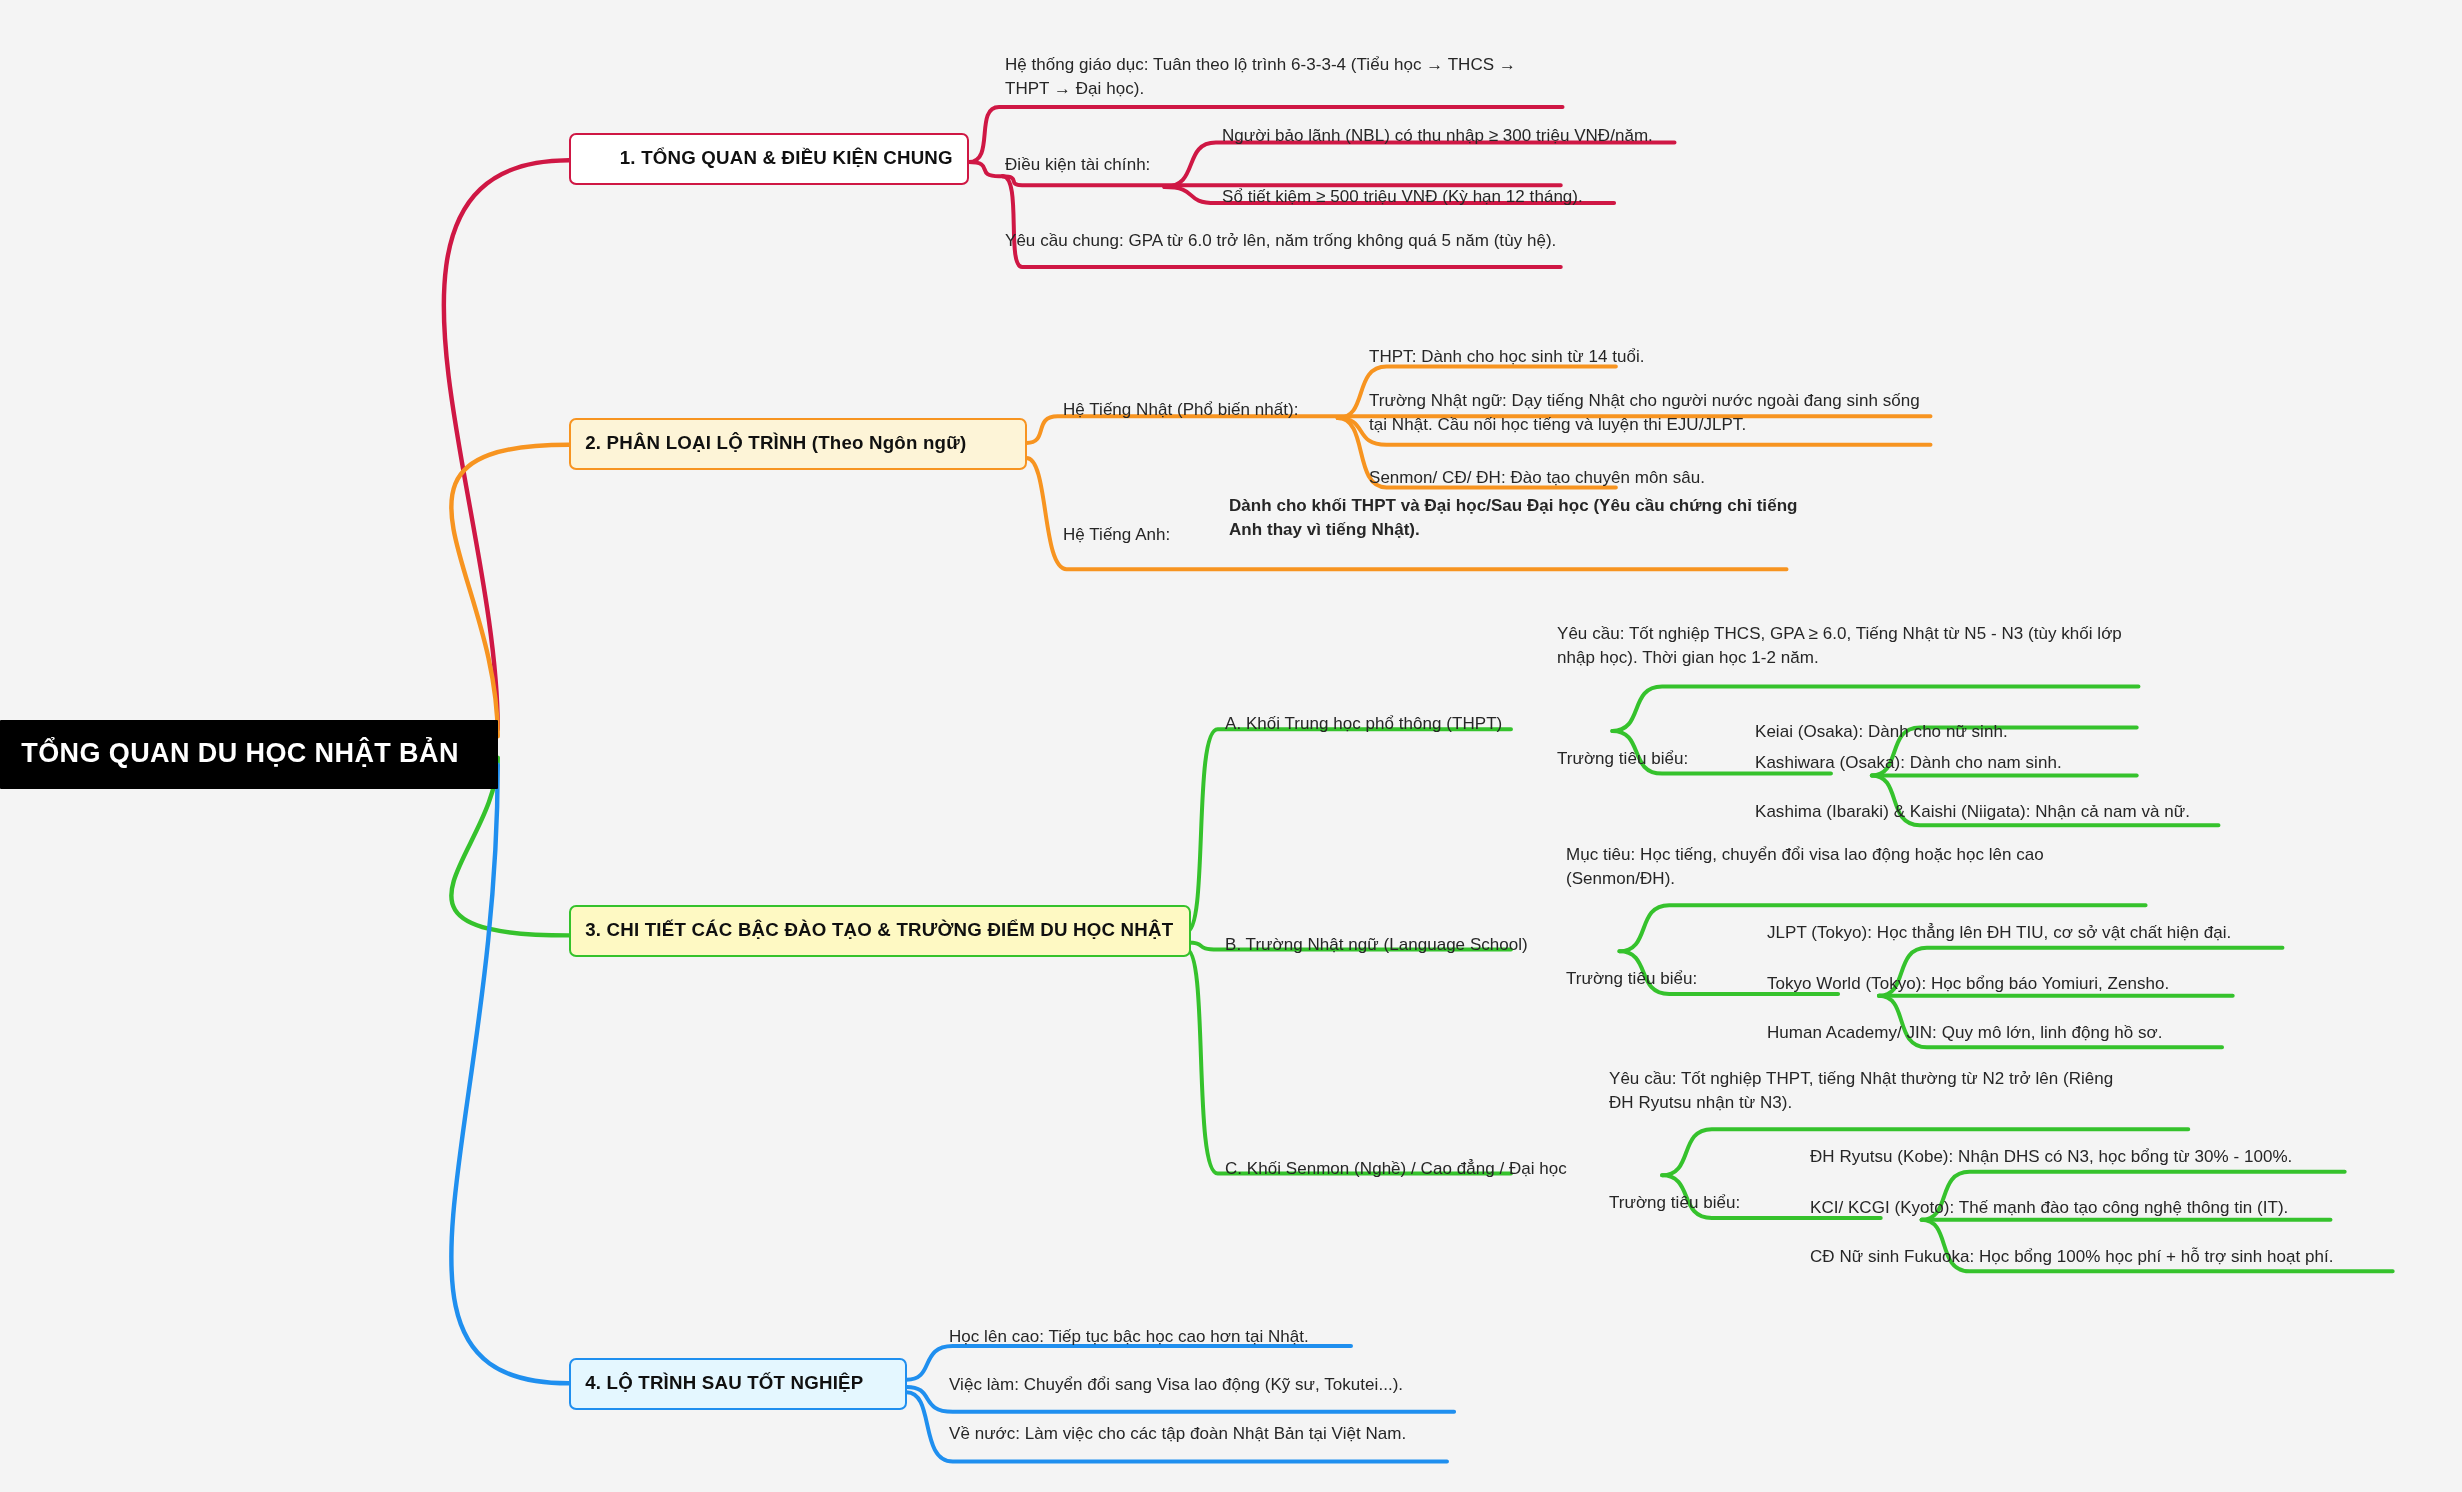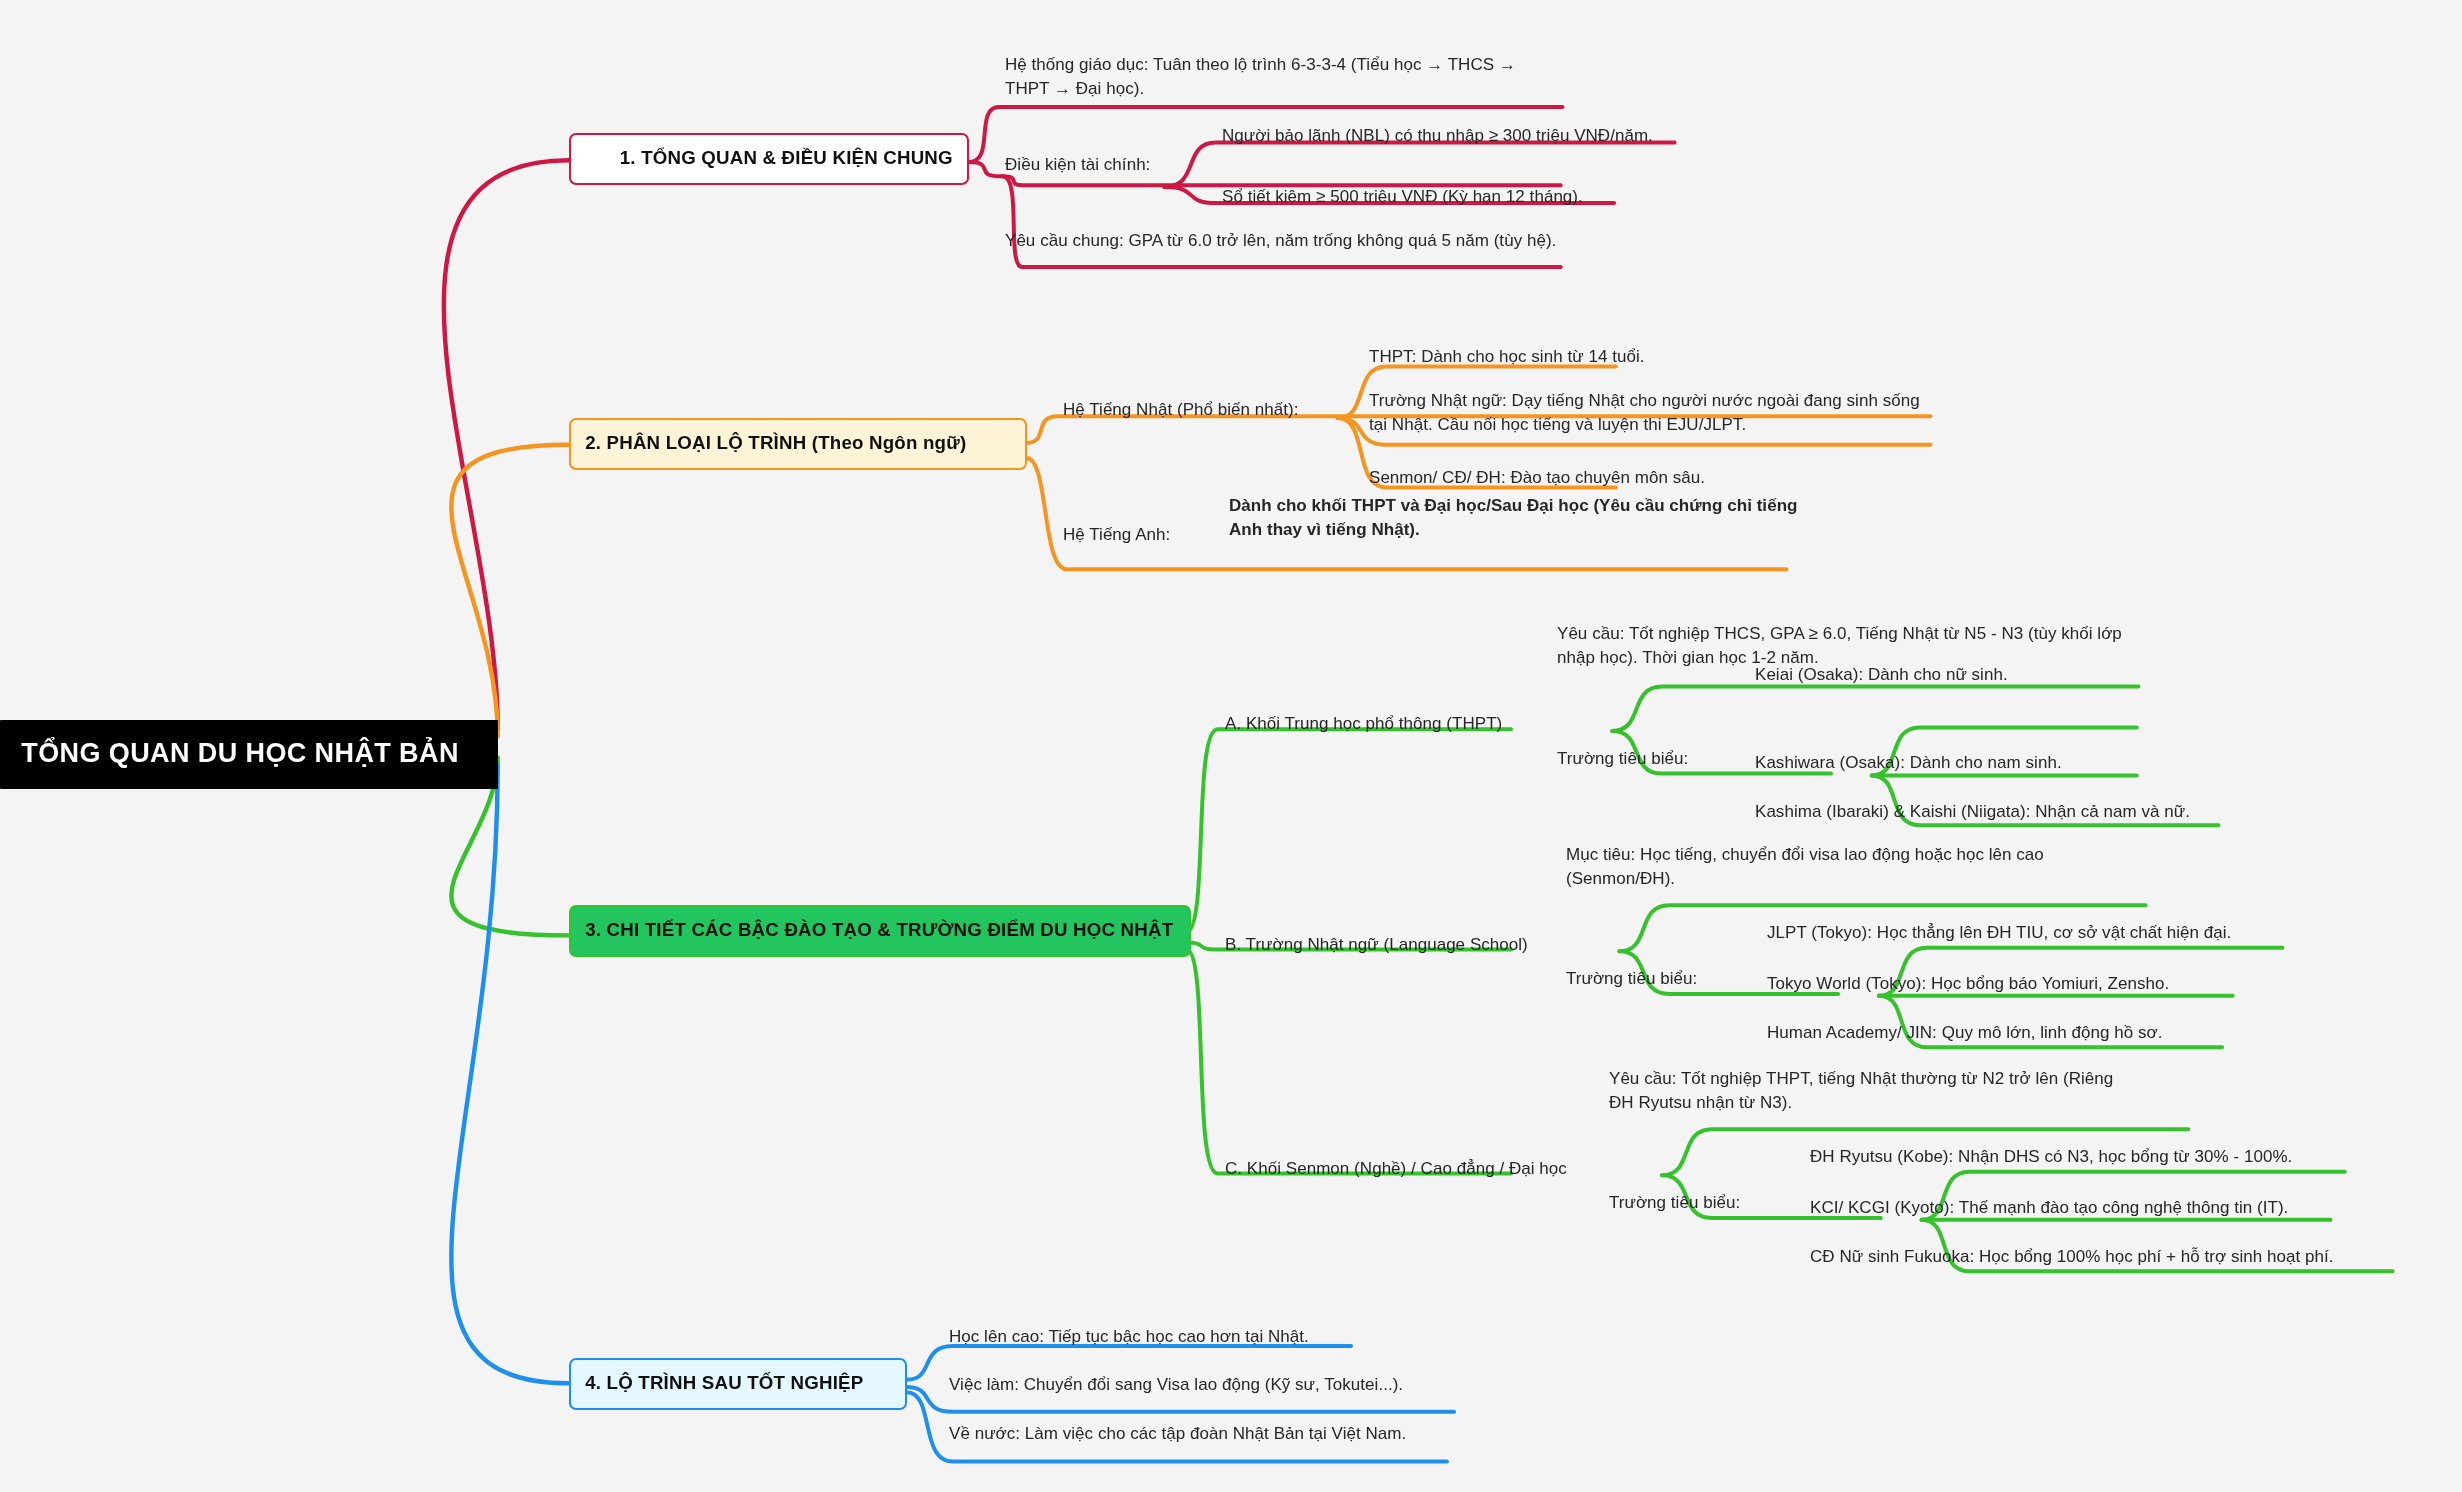"Keiai (Osaka): Dành cho nữ" div.node { top: 663px -> 720px }
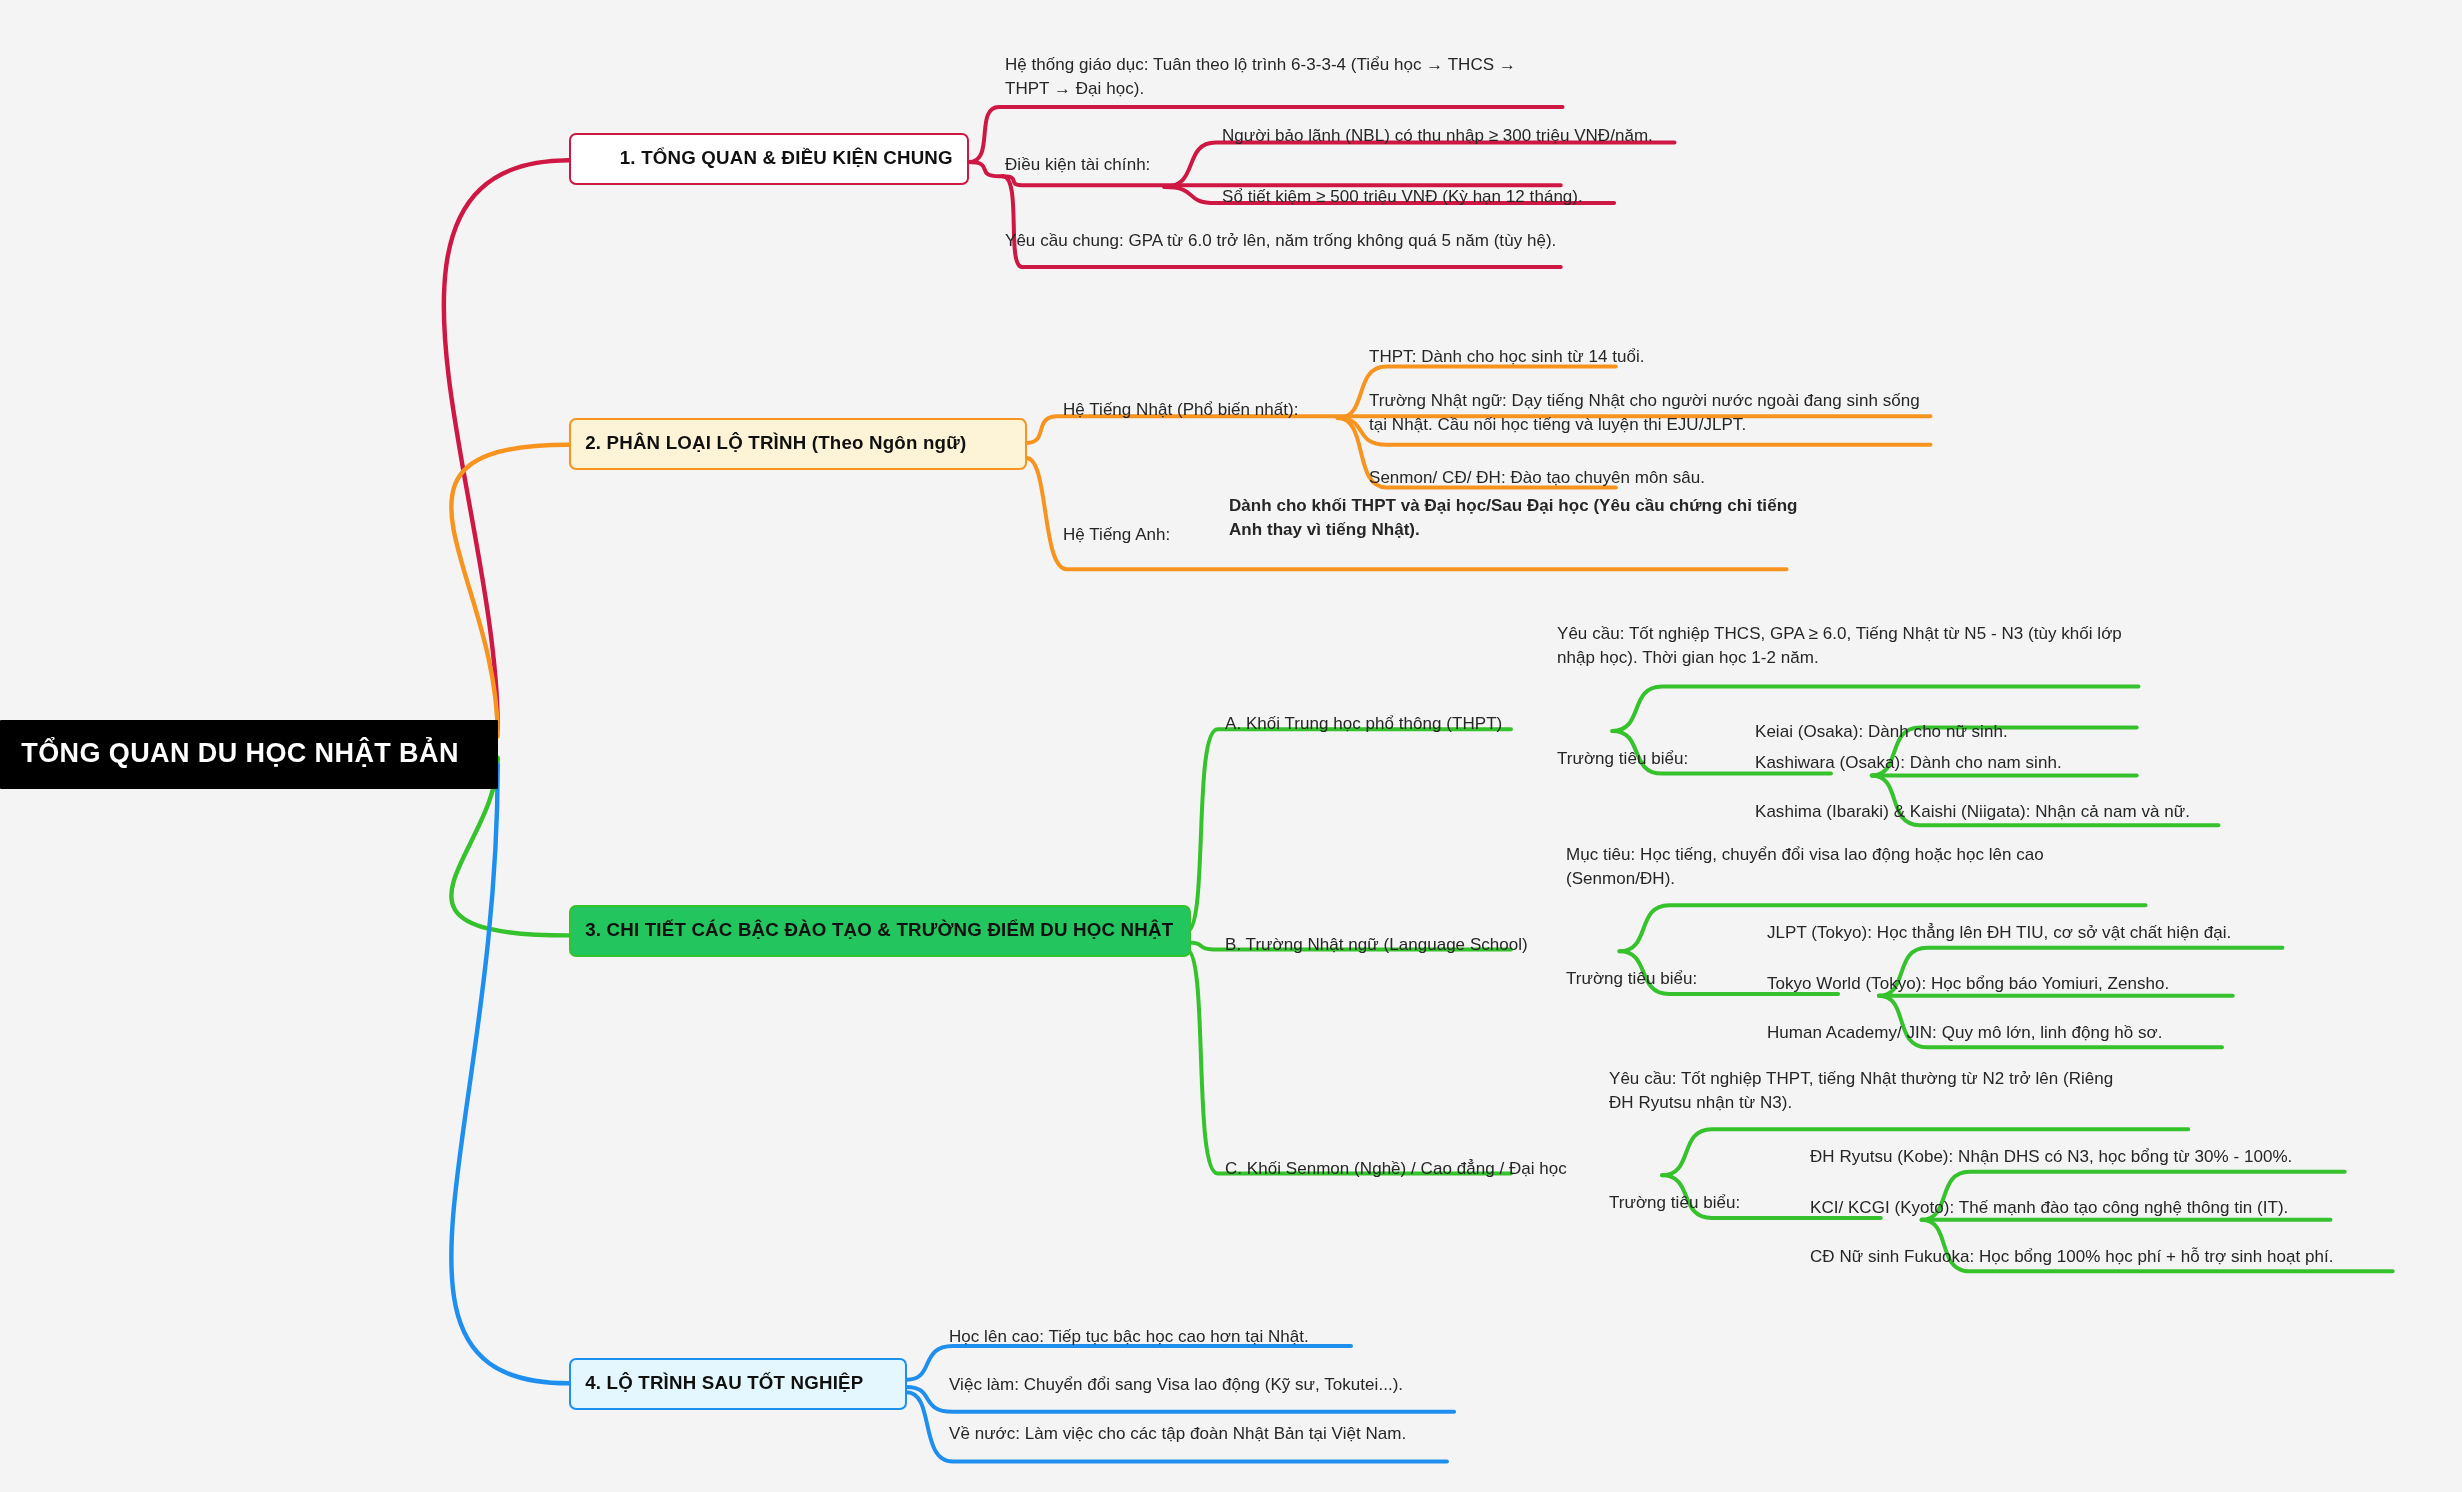"3. CHI TIẾT CÁC BẬC" .lvl1.c-green { background: #22c55e -> #fef9c3 }
